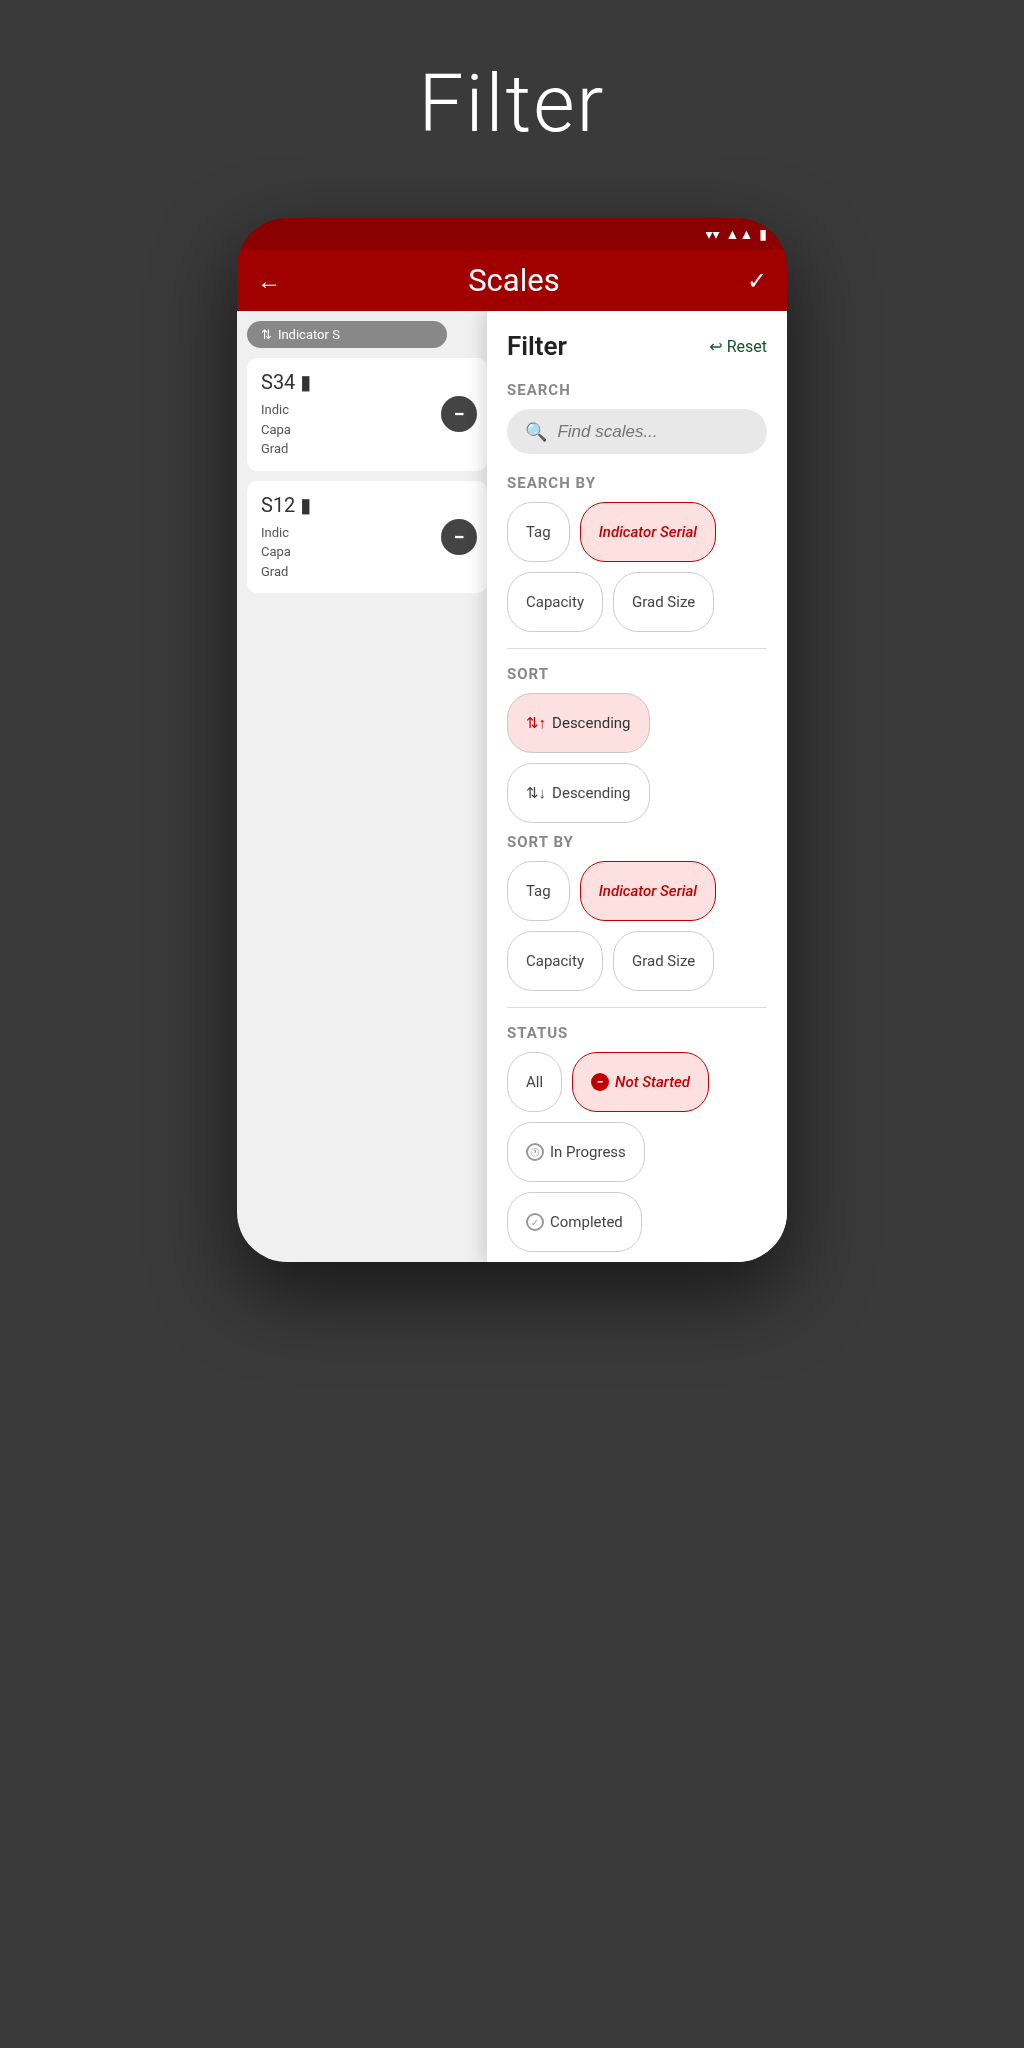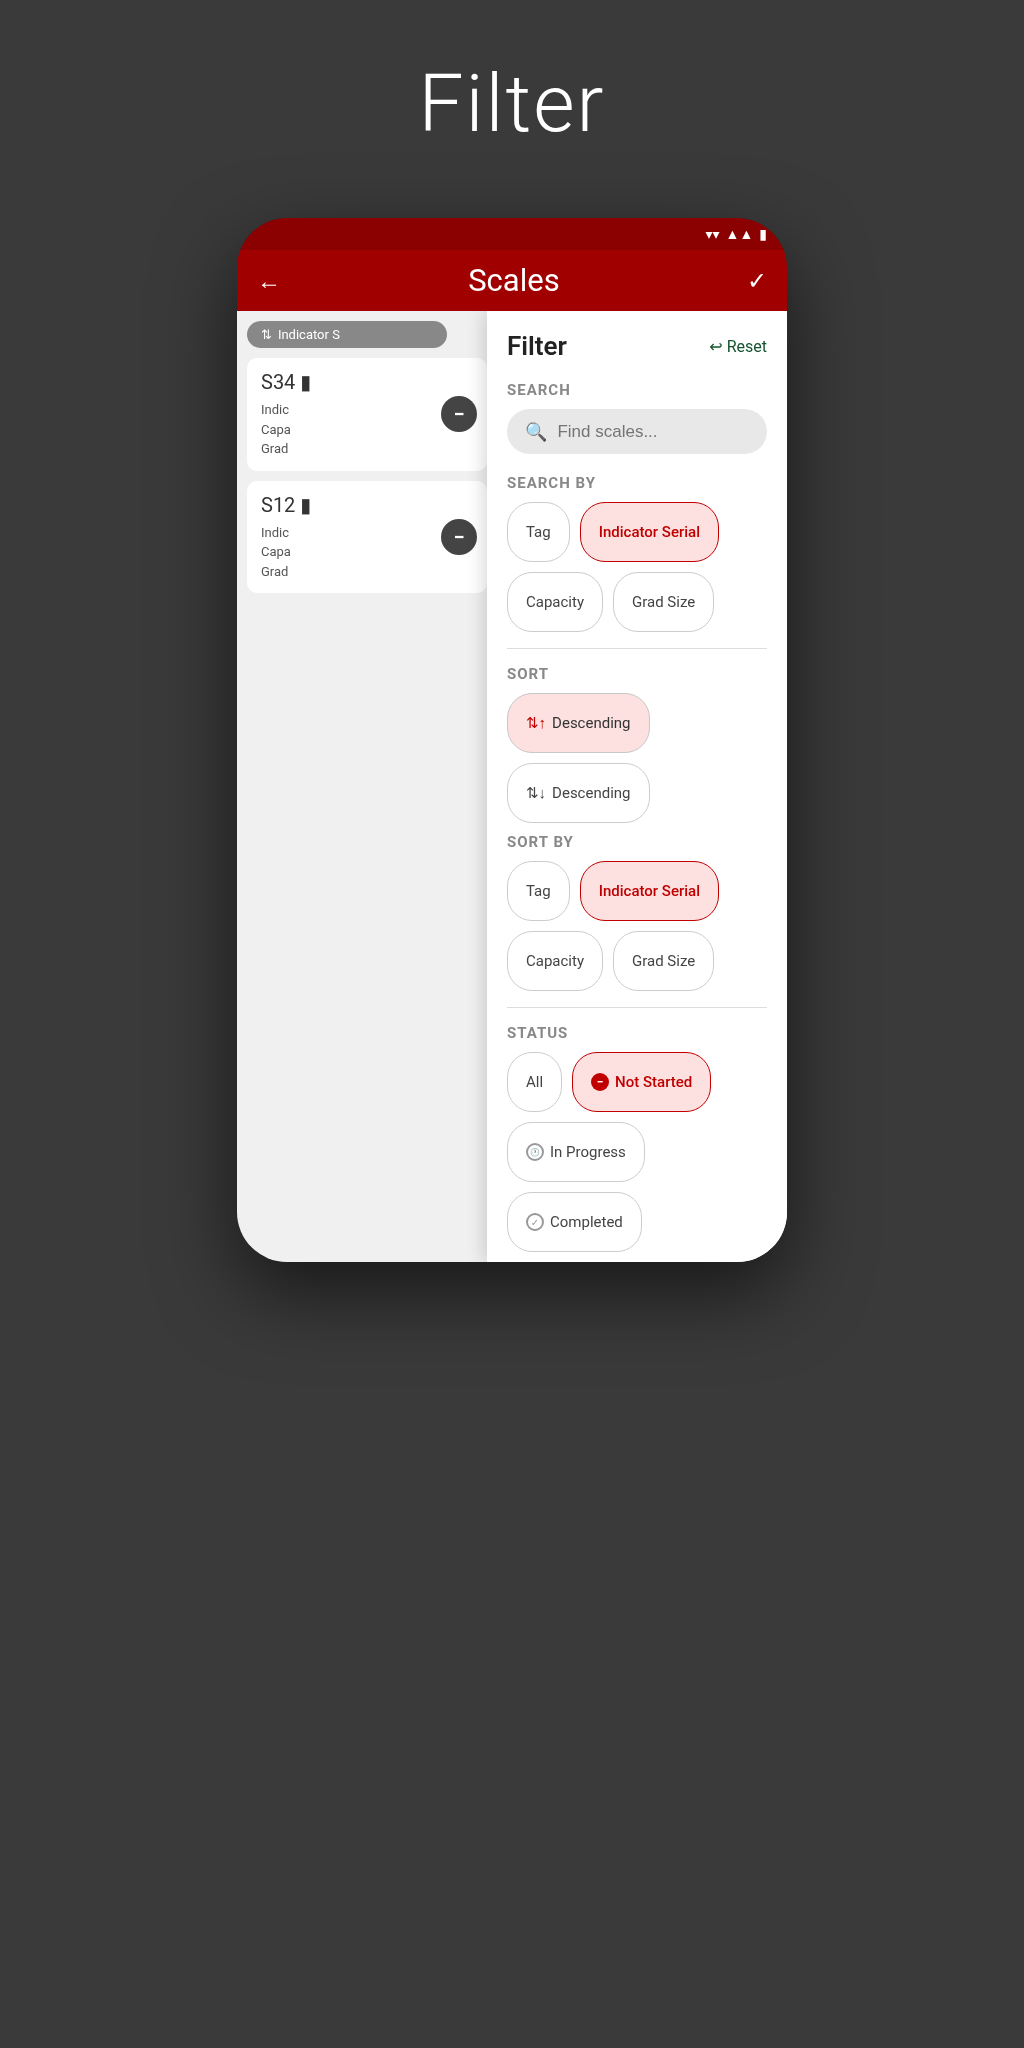"Find scales..." .search-input { font-style: none -> italic }
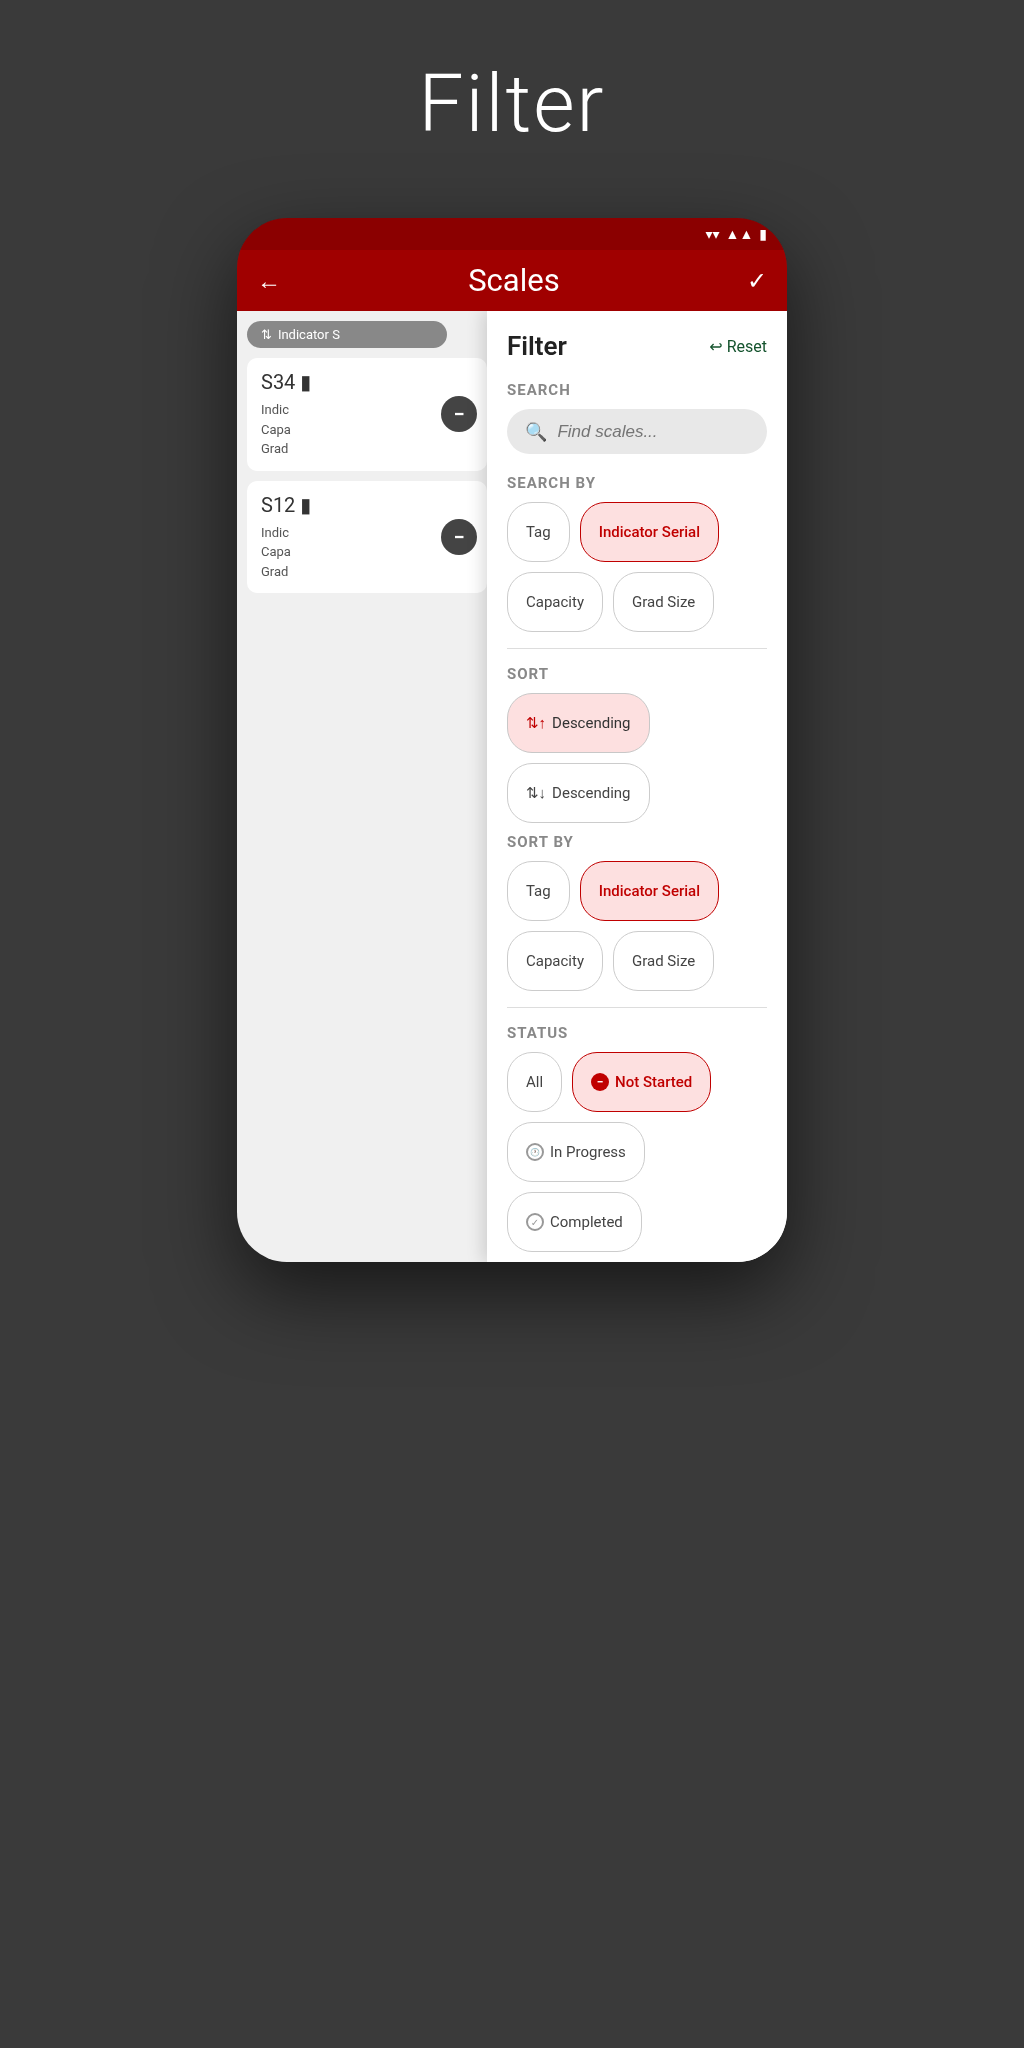"Indicator Serial" .chip.active-red { font-style: none -> italic }
